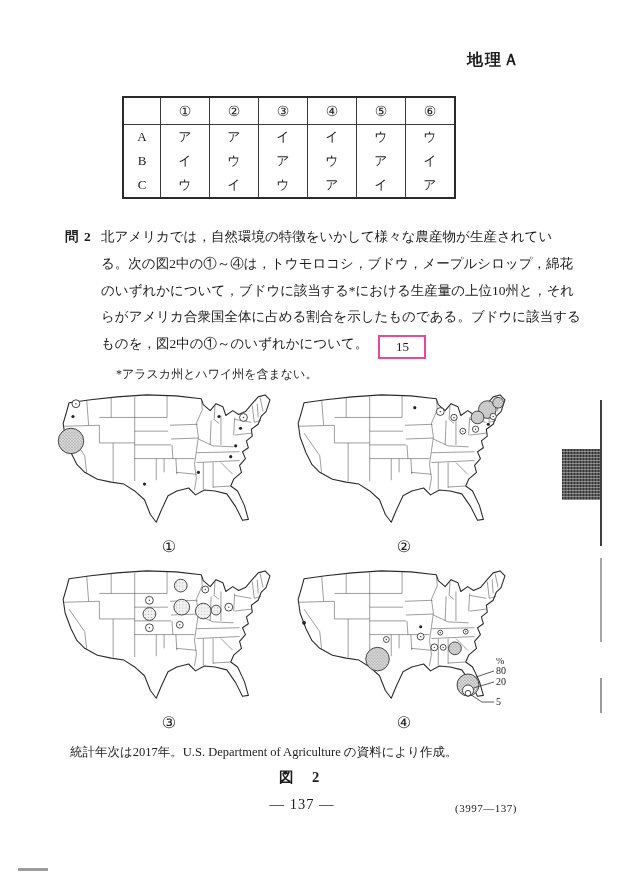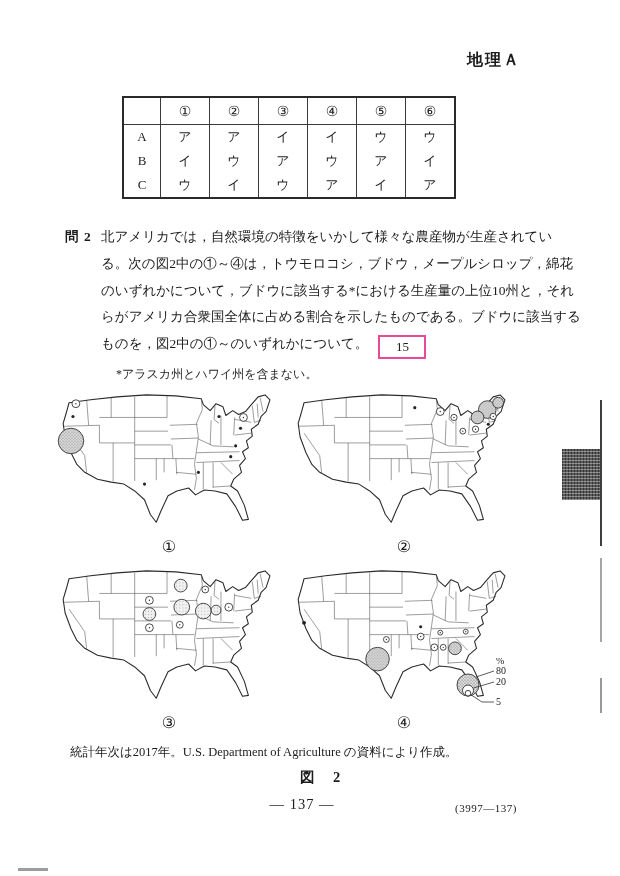"図 2" .fig-caption { padding-left: 21px -> none }
